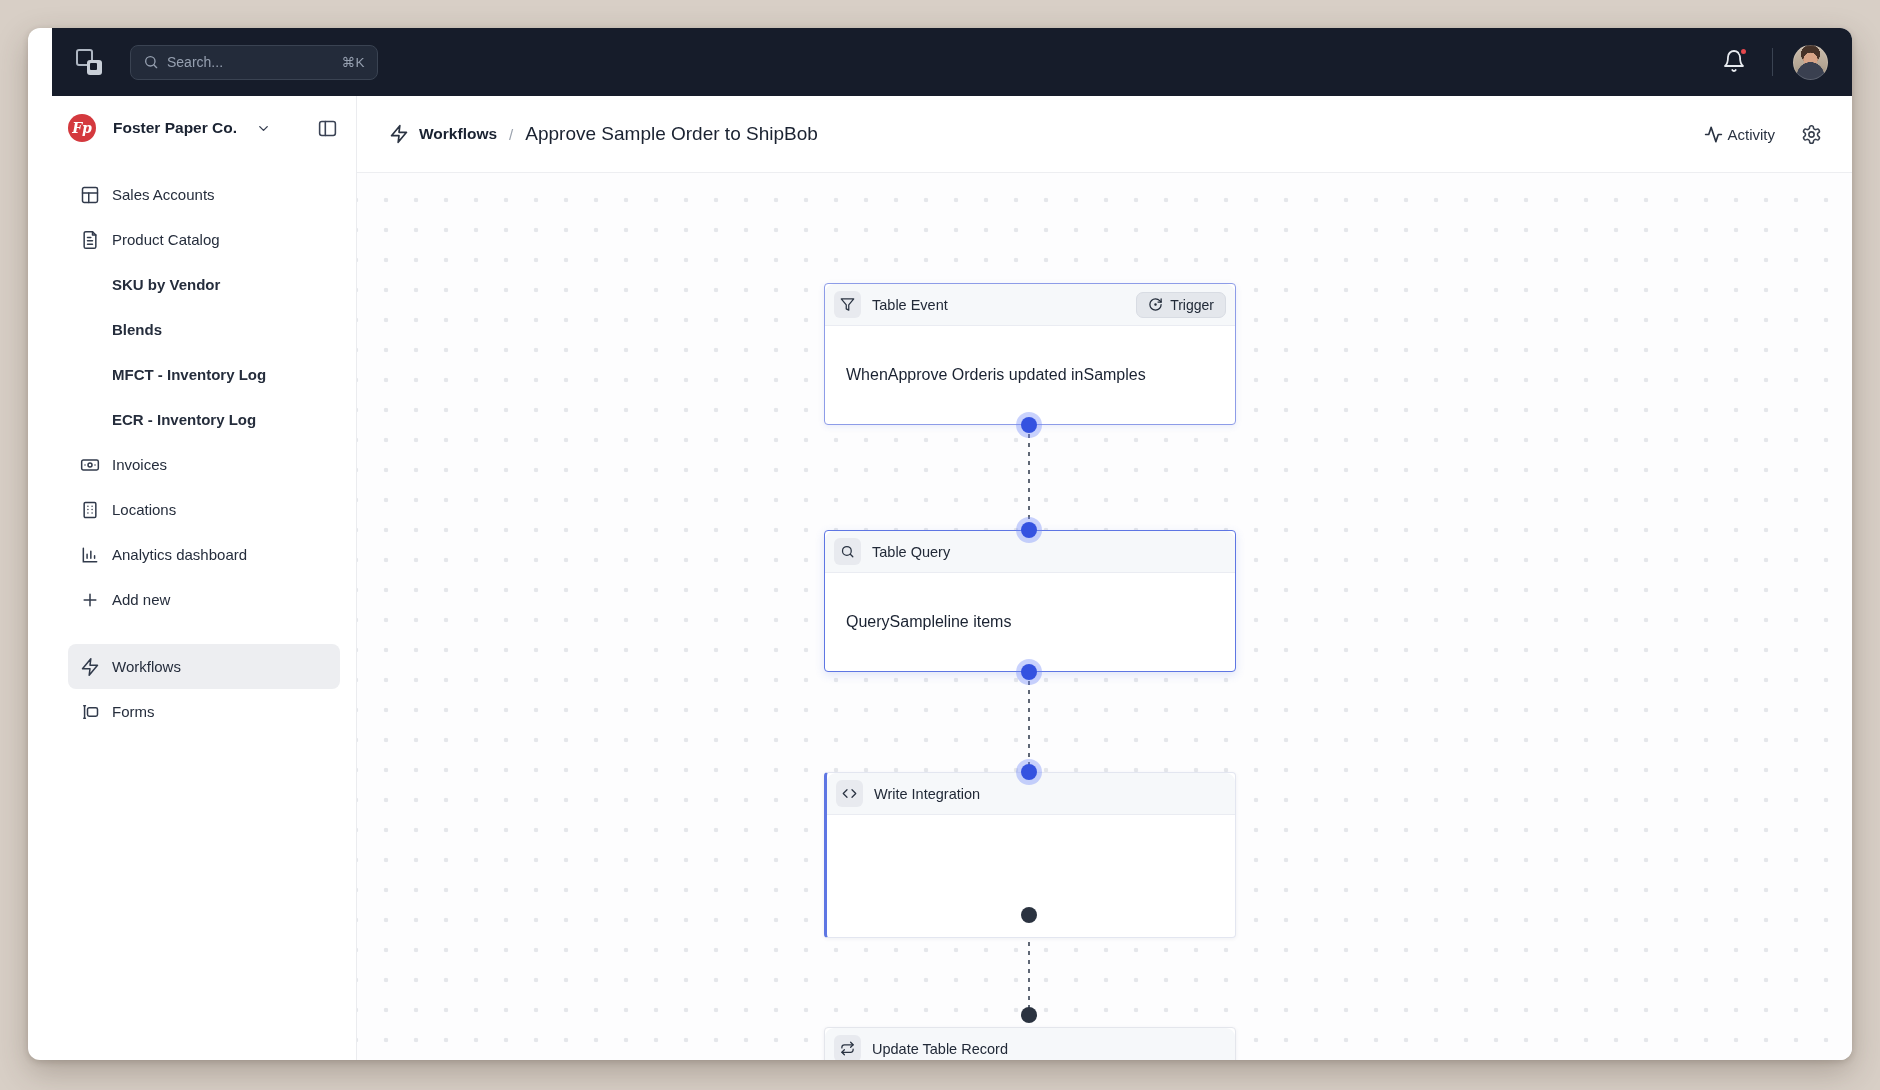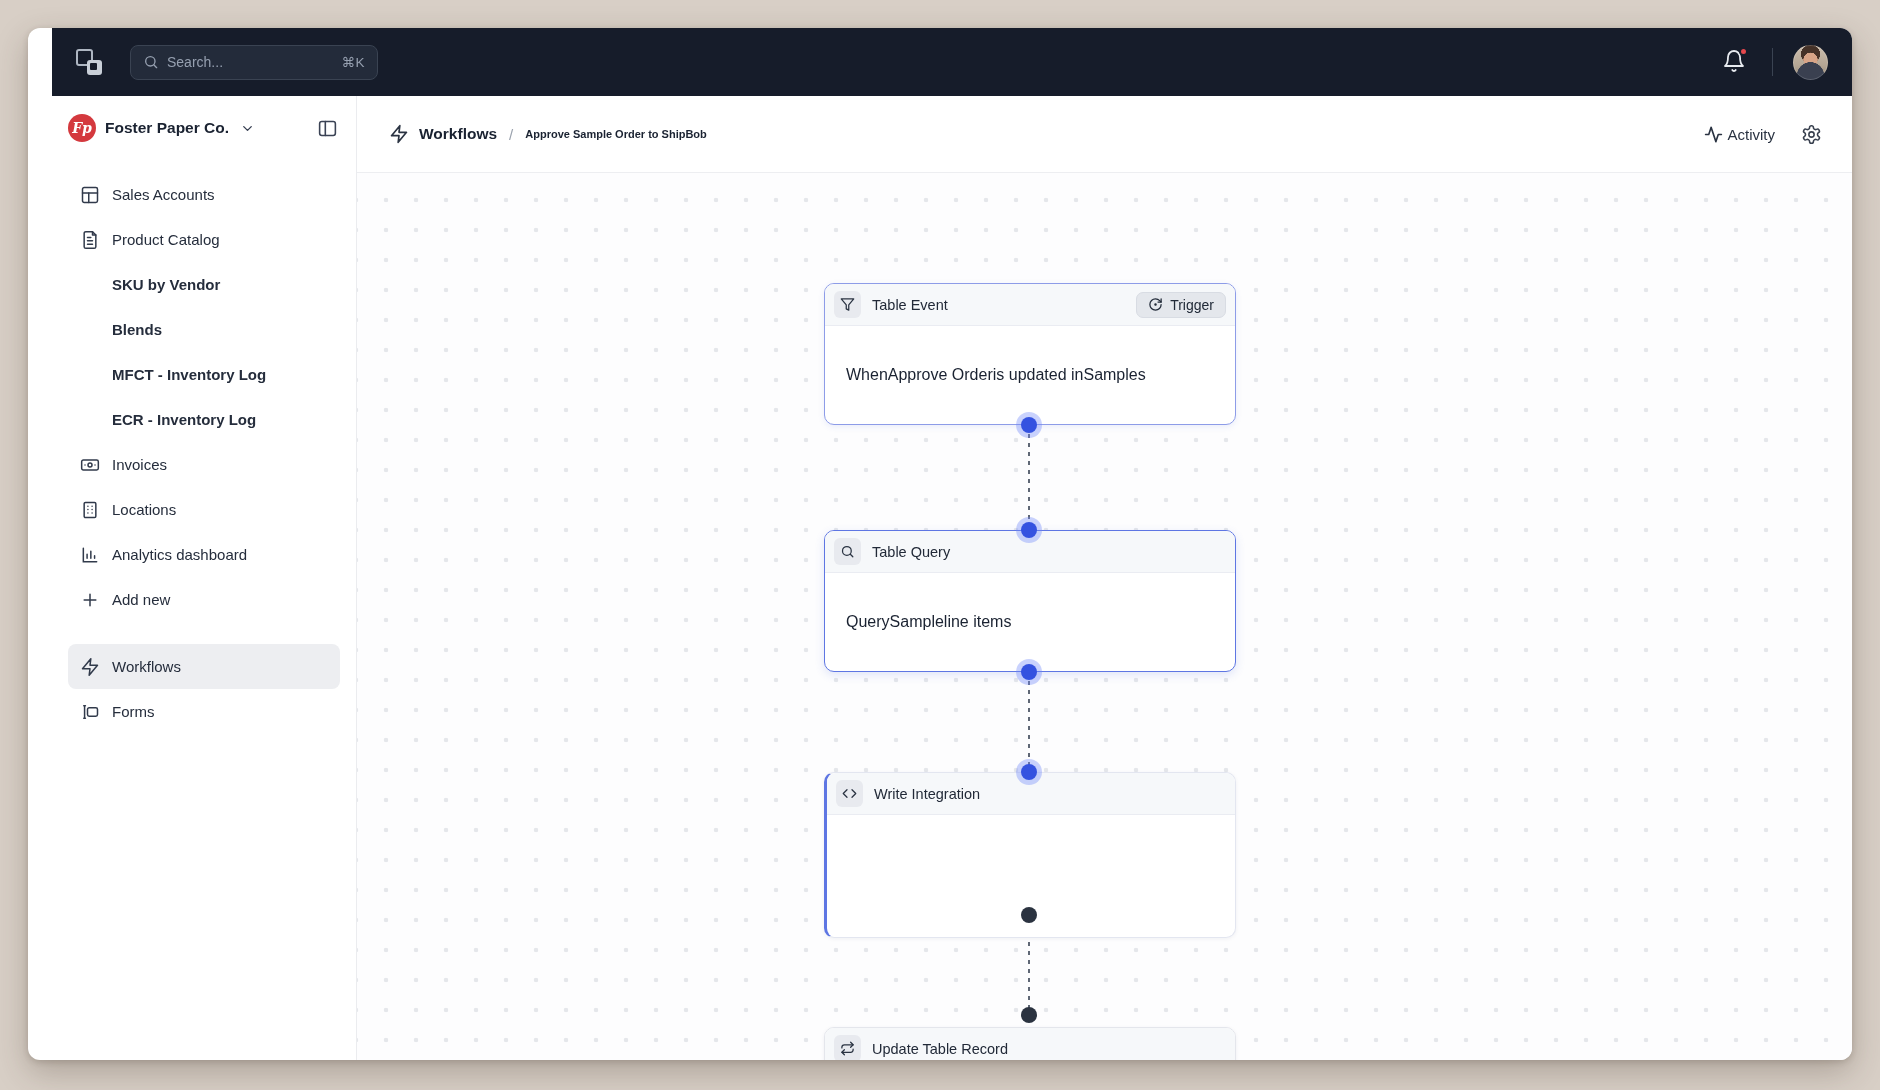"Fp" .org-row { gap: 9px -> 17px }
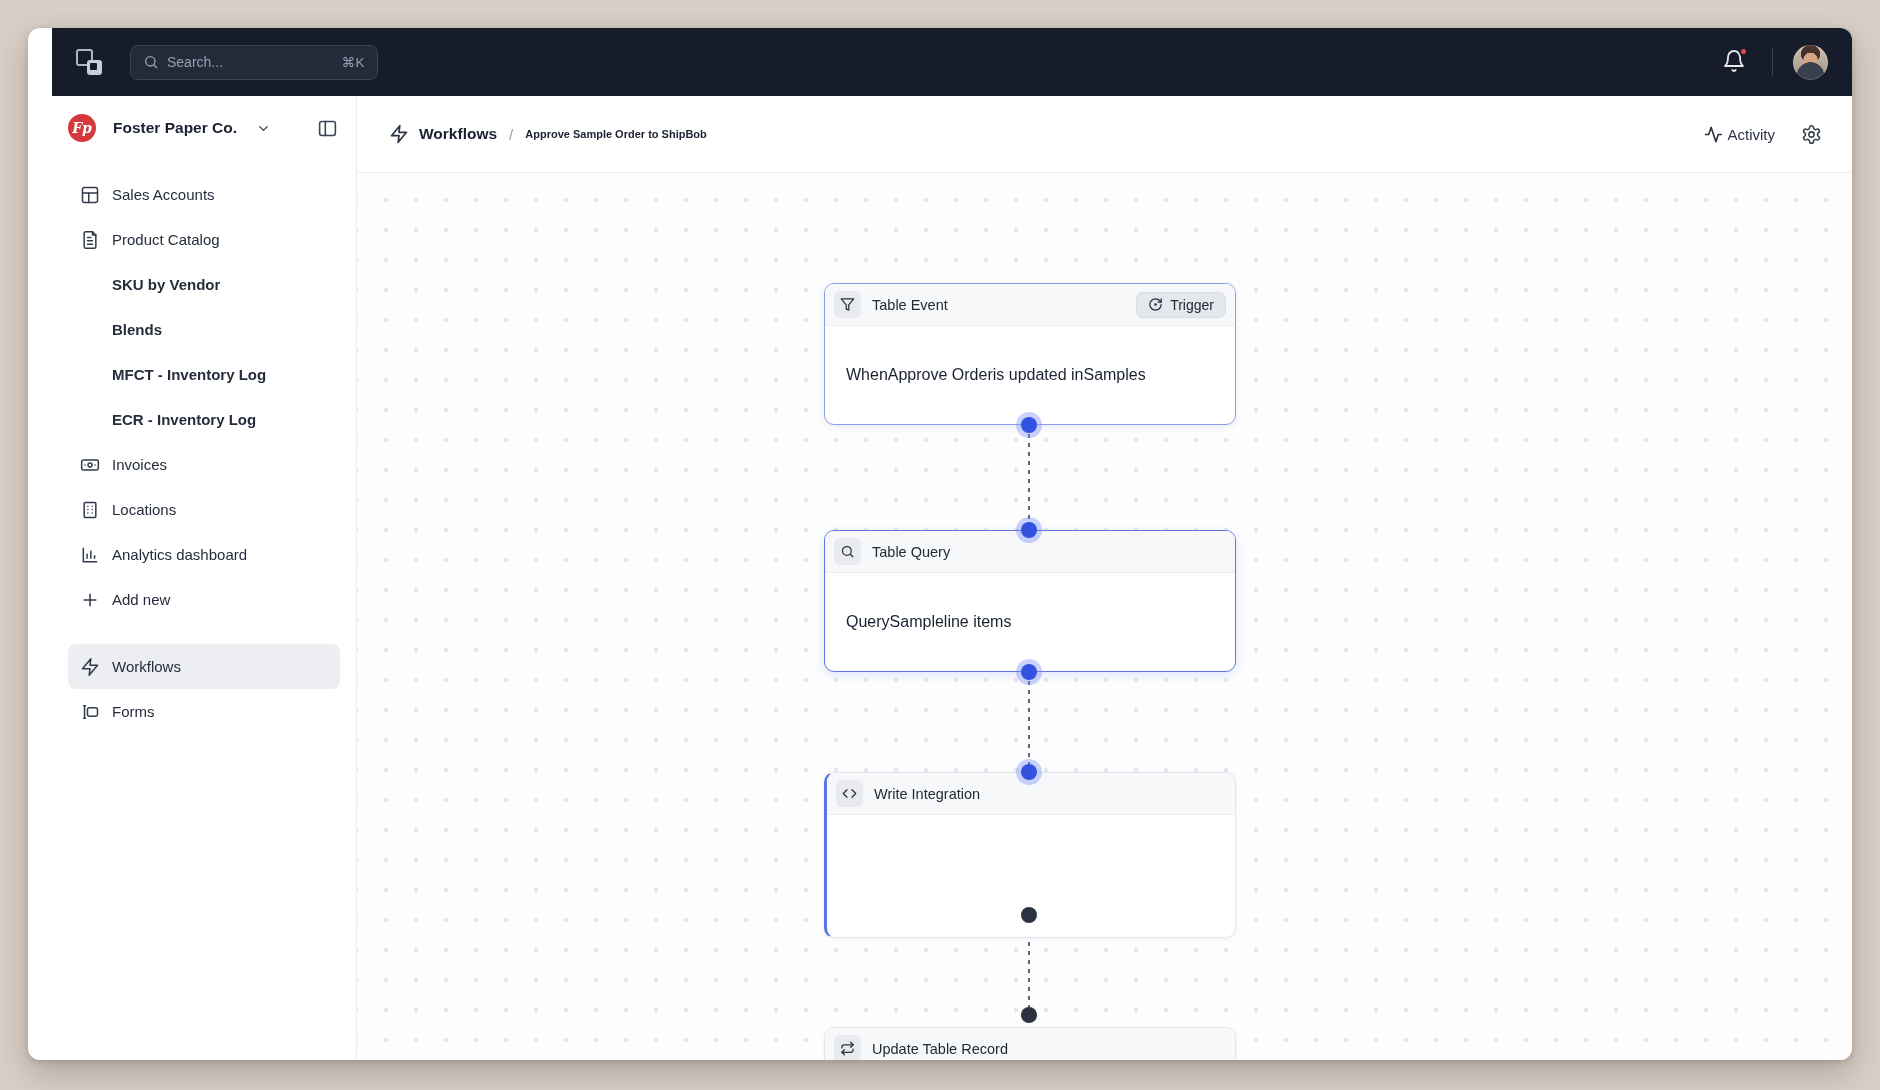"Approve Sample Order to ShipBob" .crumb-title { font-size: 11px -> 19px; font-weight: 700 -> 400 }
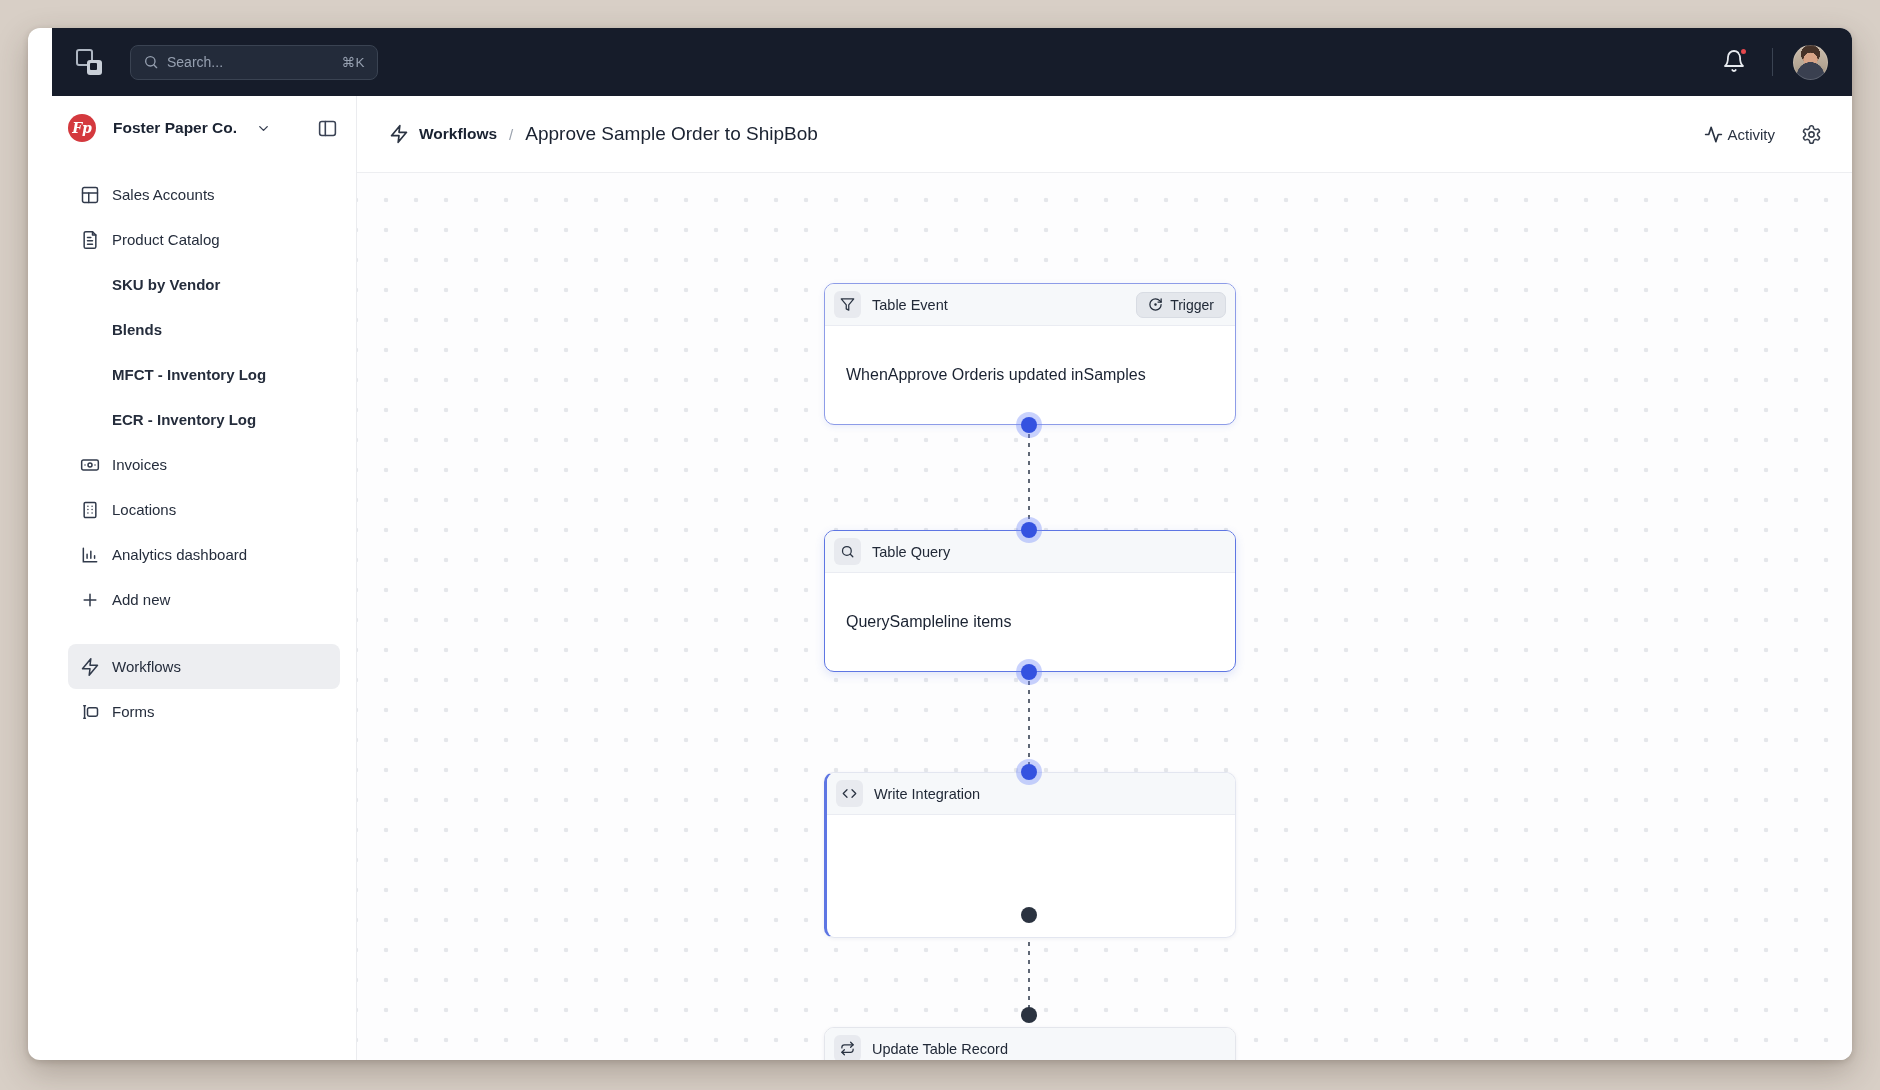"Table Event" .node { border-radius: 10px -> 4px }
